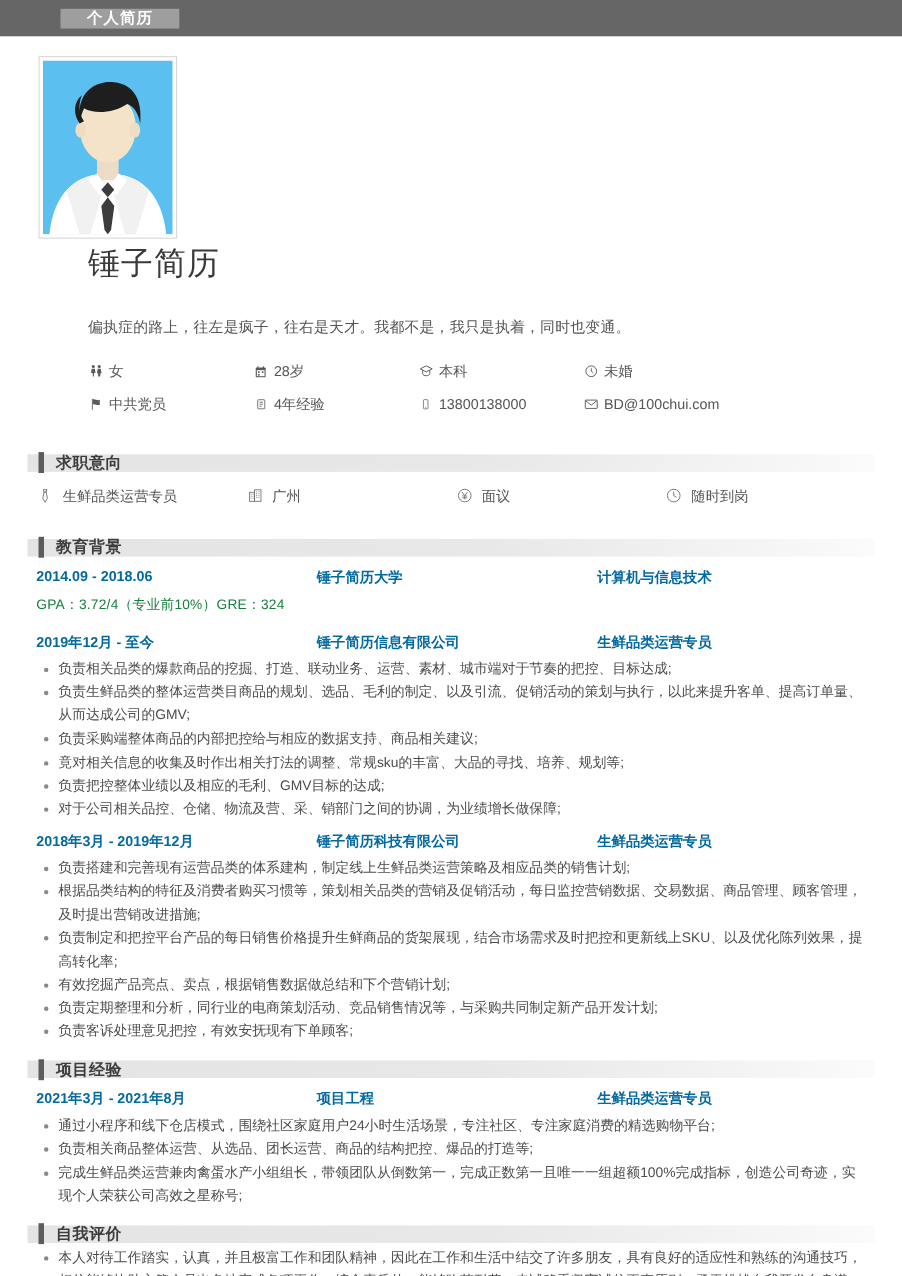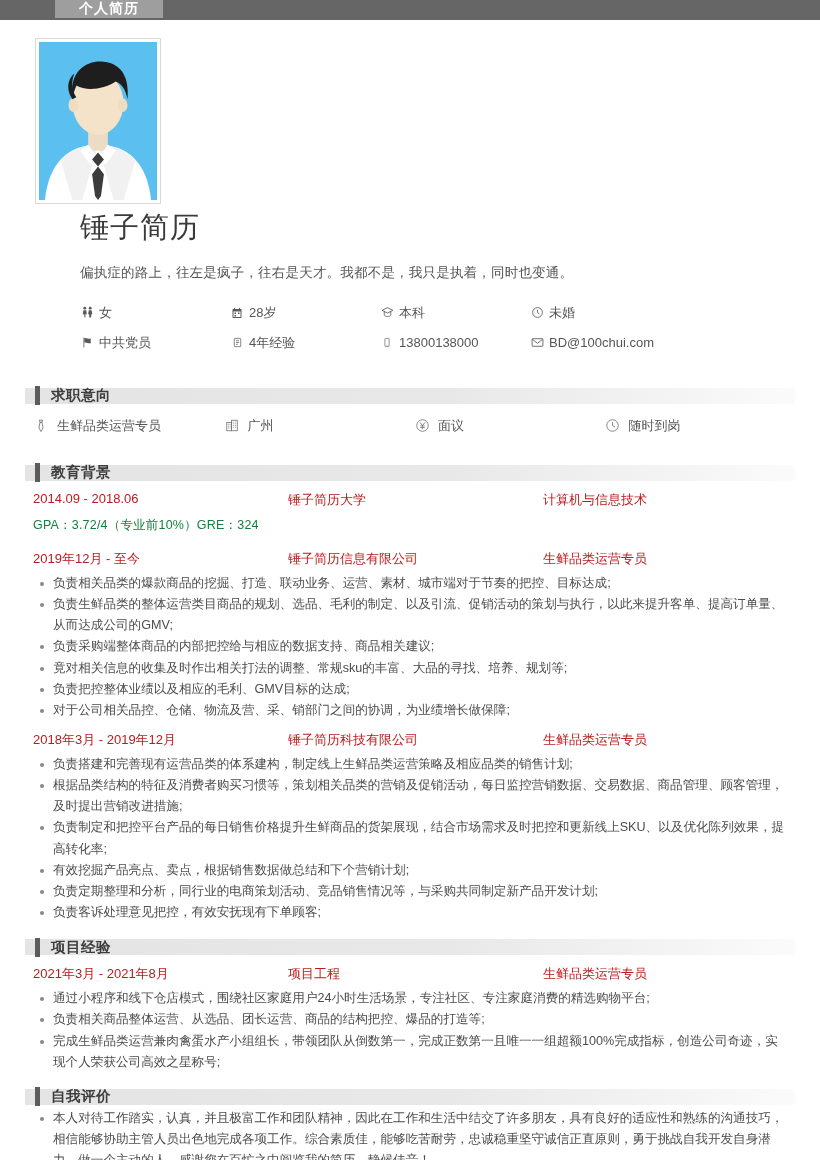"个人简历" .topbar { align-items: flex-start -> center; height: 20px -> 33px }
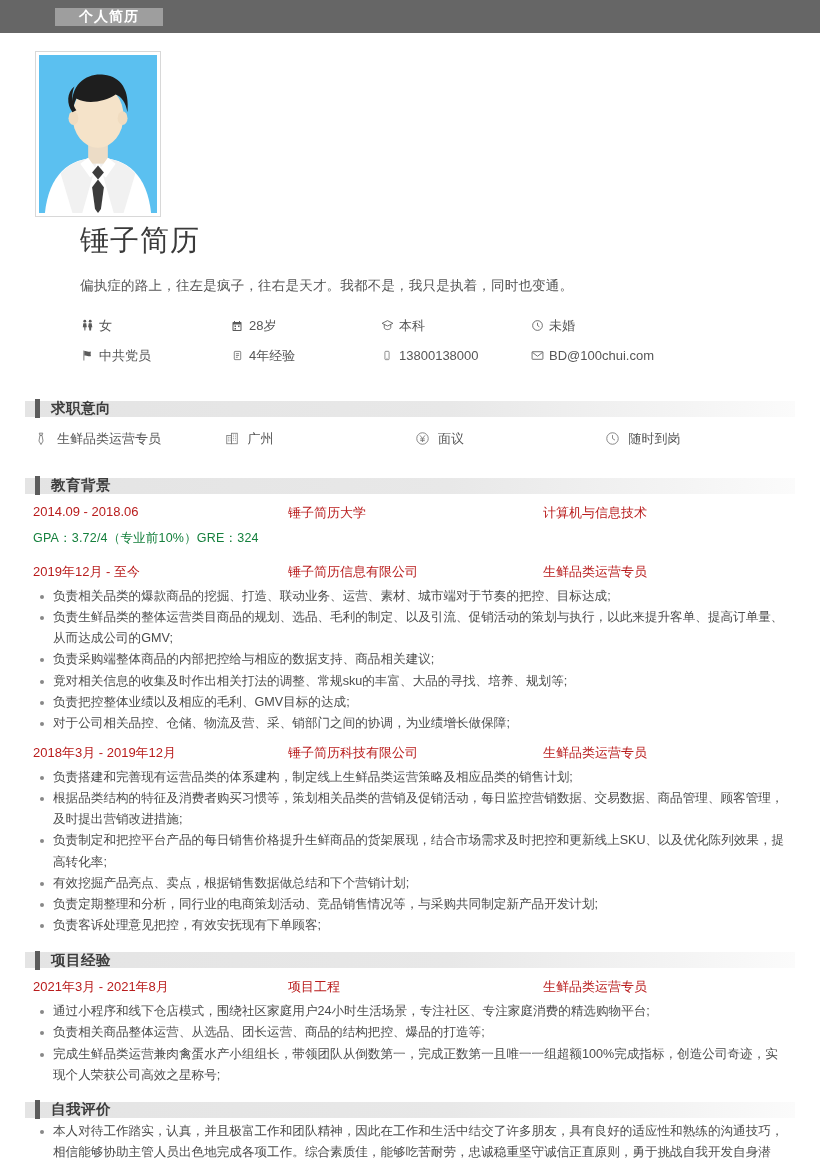"偏执症的路上，往左是疯子，往右是天才。我都不是，我只是执着，同时也变通。" .motto { margin-top: 20px -> 32px }
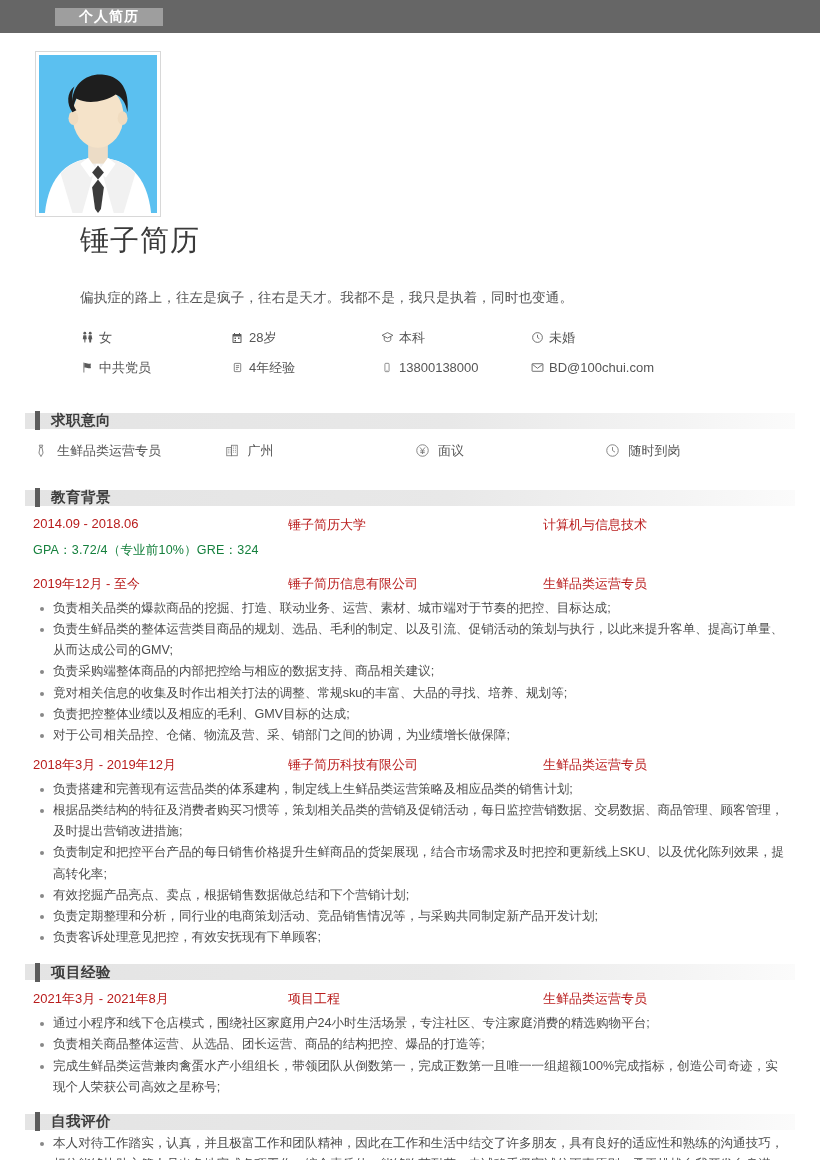"2014.09 - 2018.06" .entry-head { color: #b91c1c -> #0369a1; font-weight: normal -> bold }
